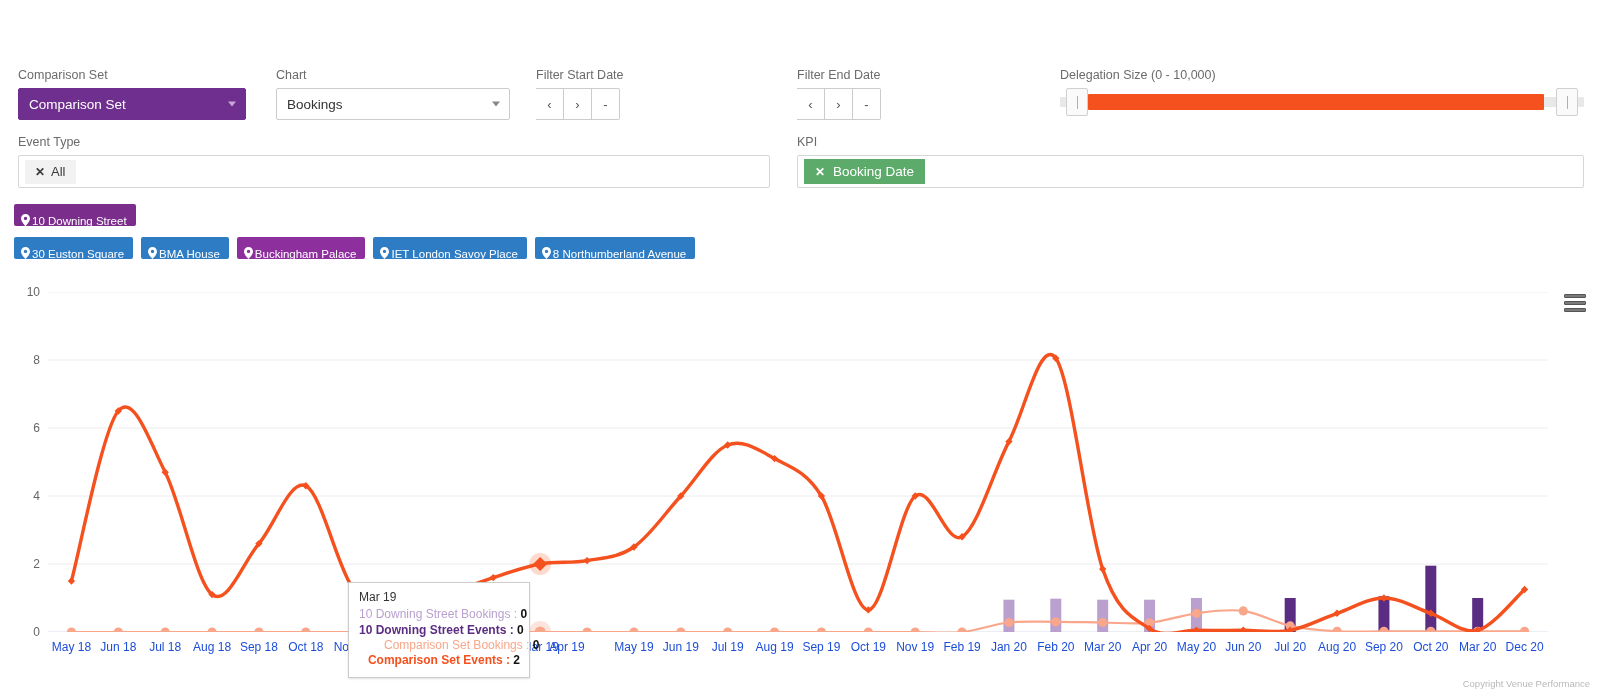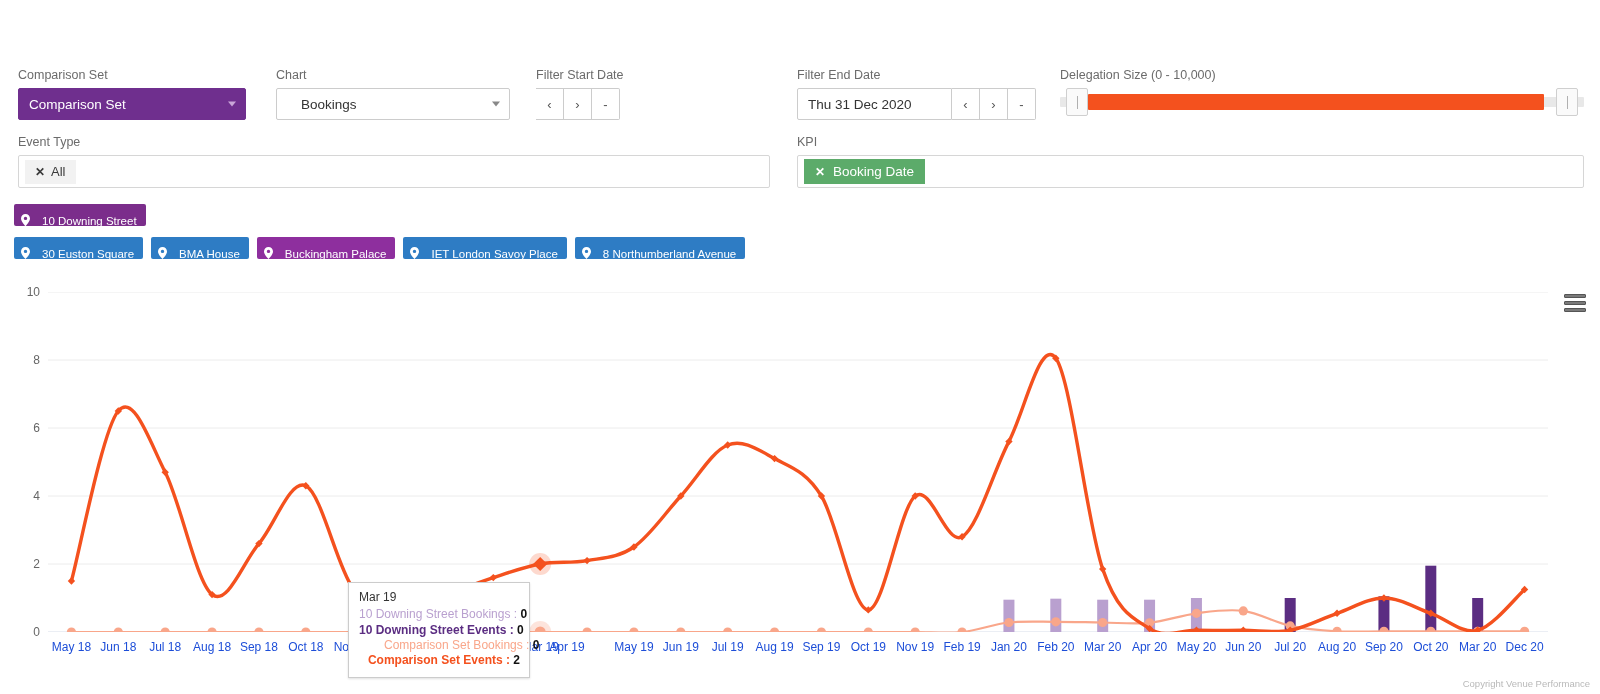"Bookings" .select-white { padding: 0 24px -> 0 10px }
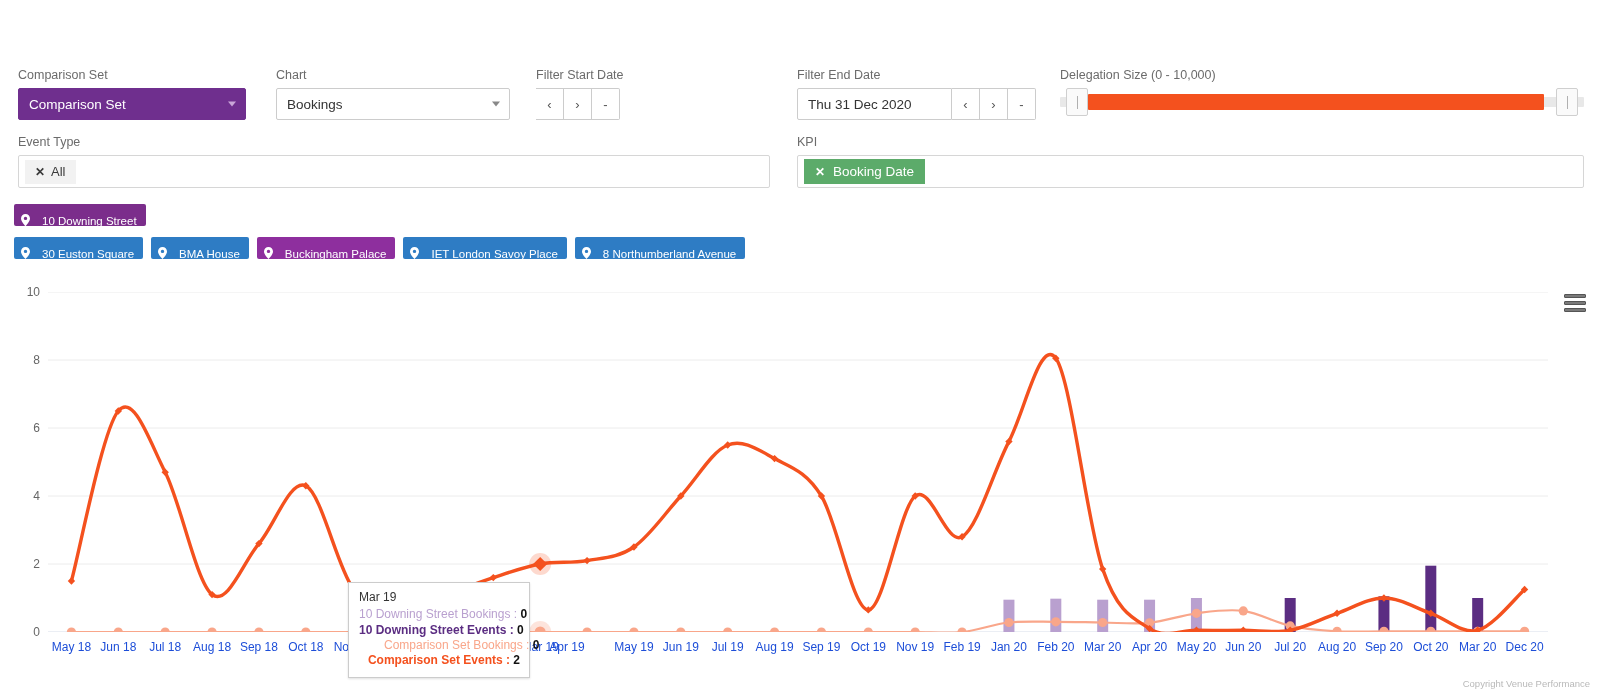"Thu 31 Dec 2020" div.datebox { html: <div>Thu 31 Dec 2020</div> -> none }
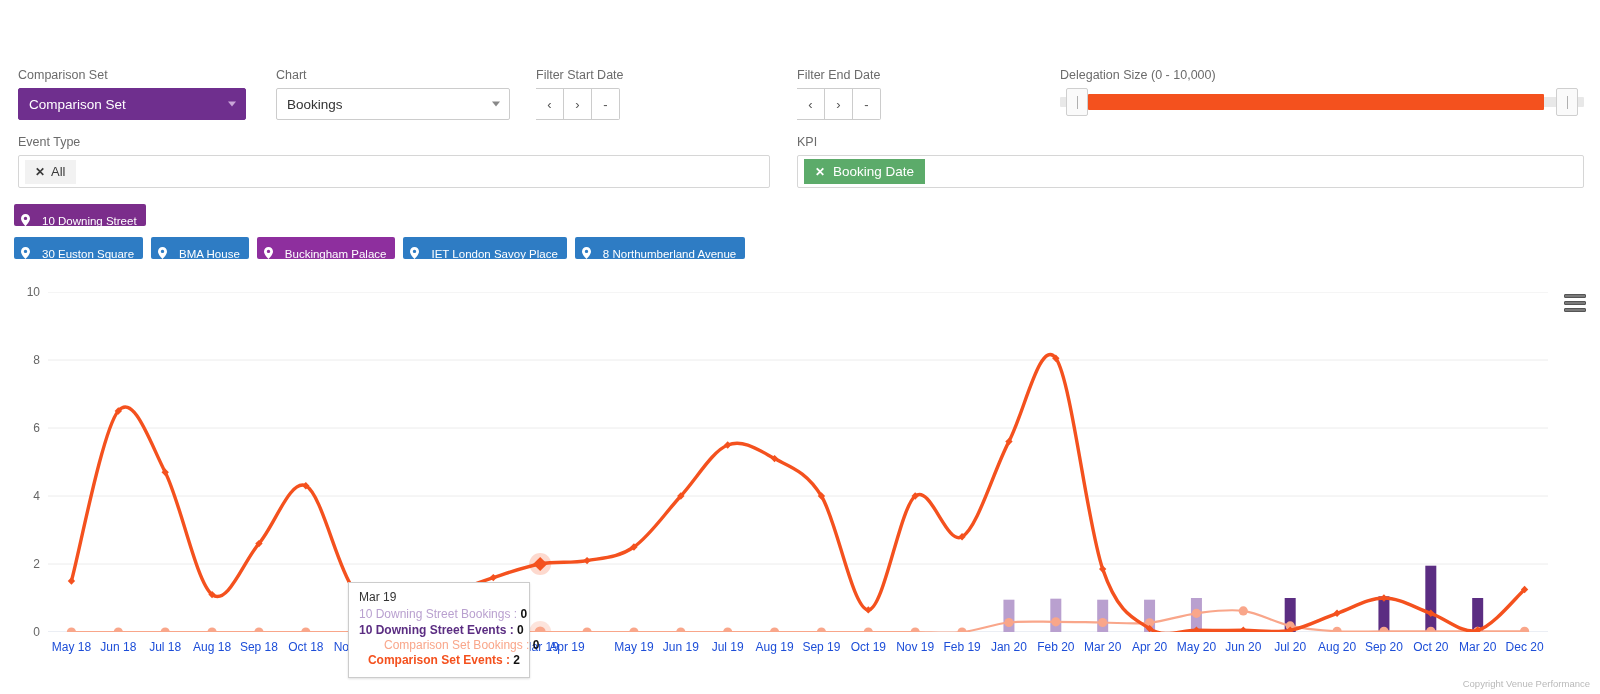"10 Downing Street" .tag { gap: 12px -> 2px }
